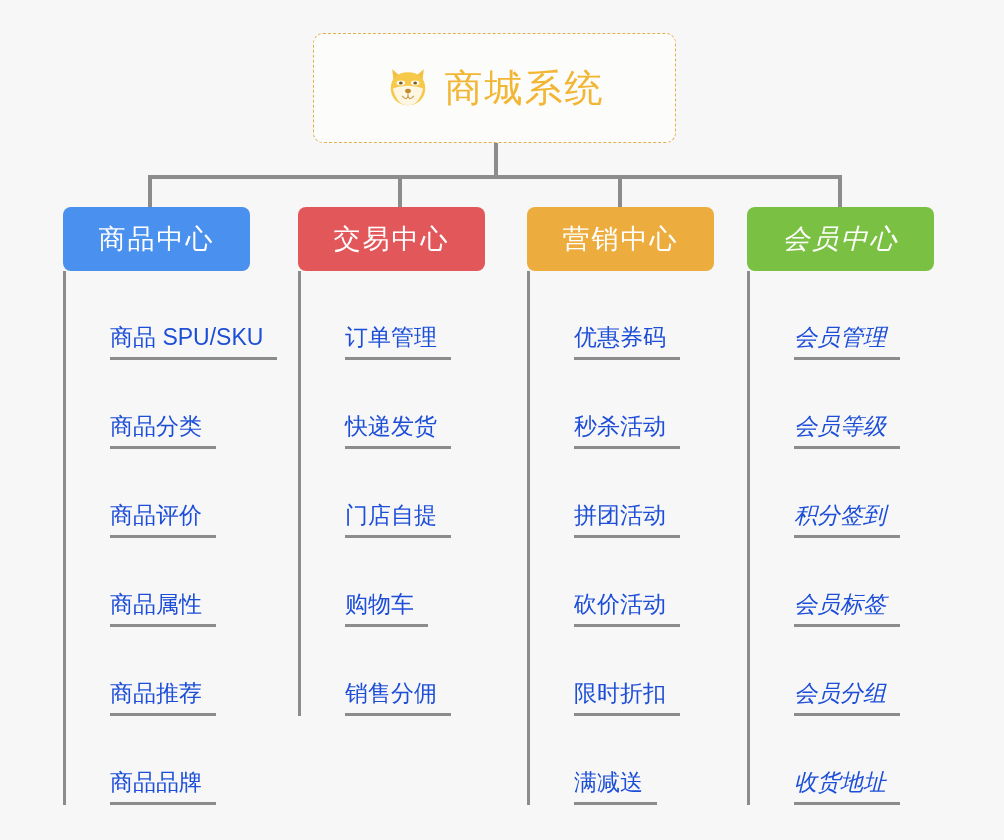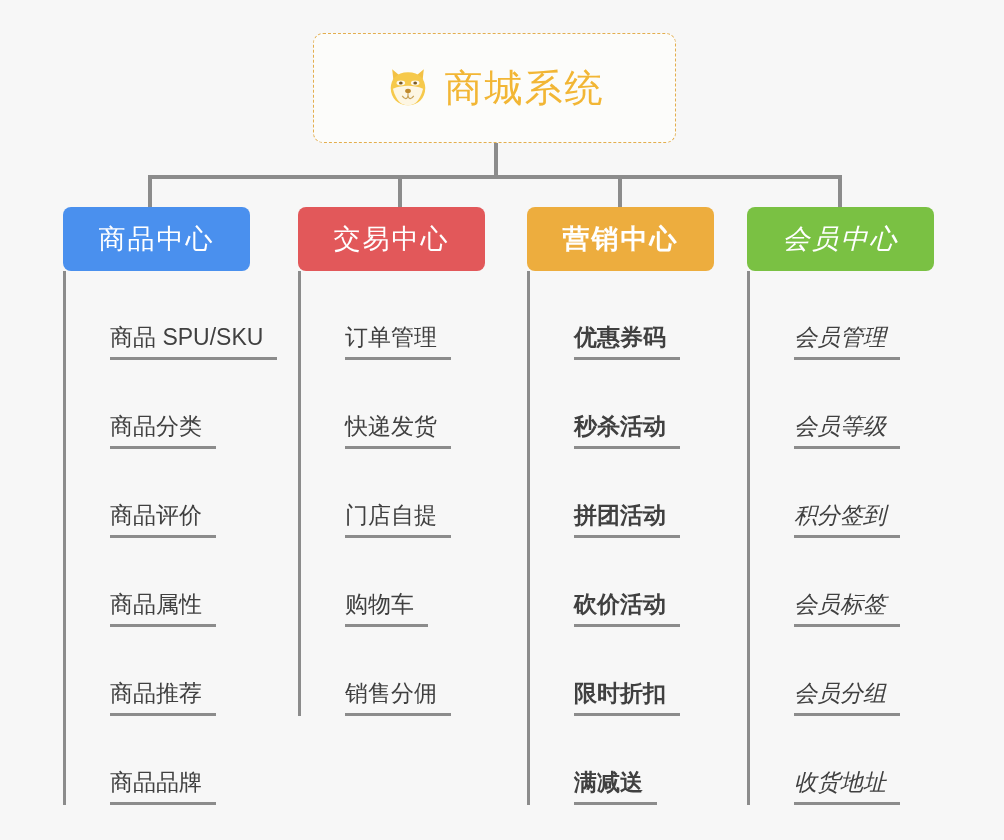"营销中心" div.column { font-weight: bold -> none }
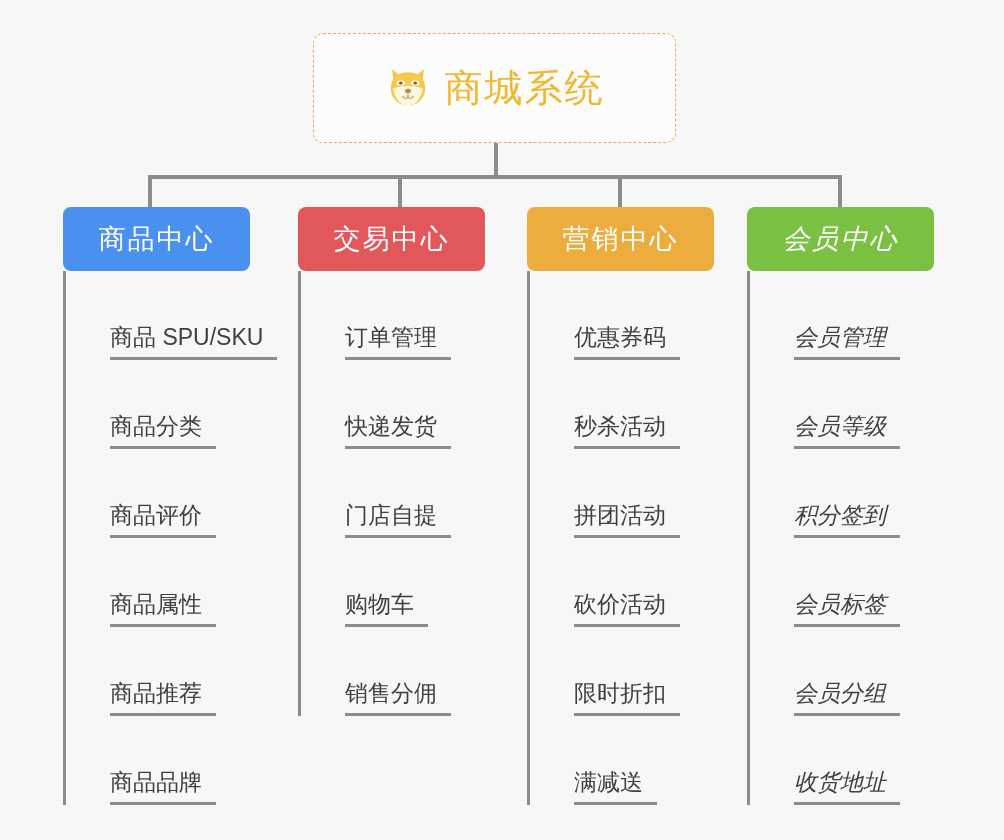"商品 SPU/SKU" .leaf-label { color: #404040 -> #1d4ed8 }
